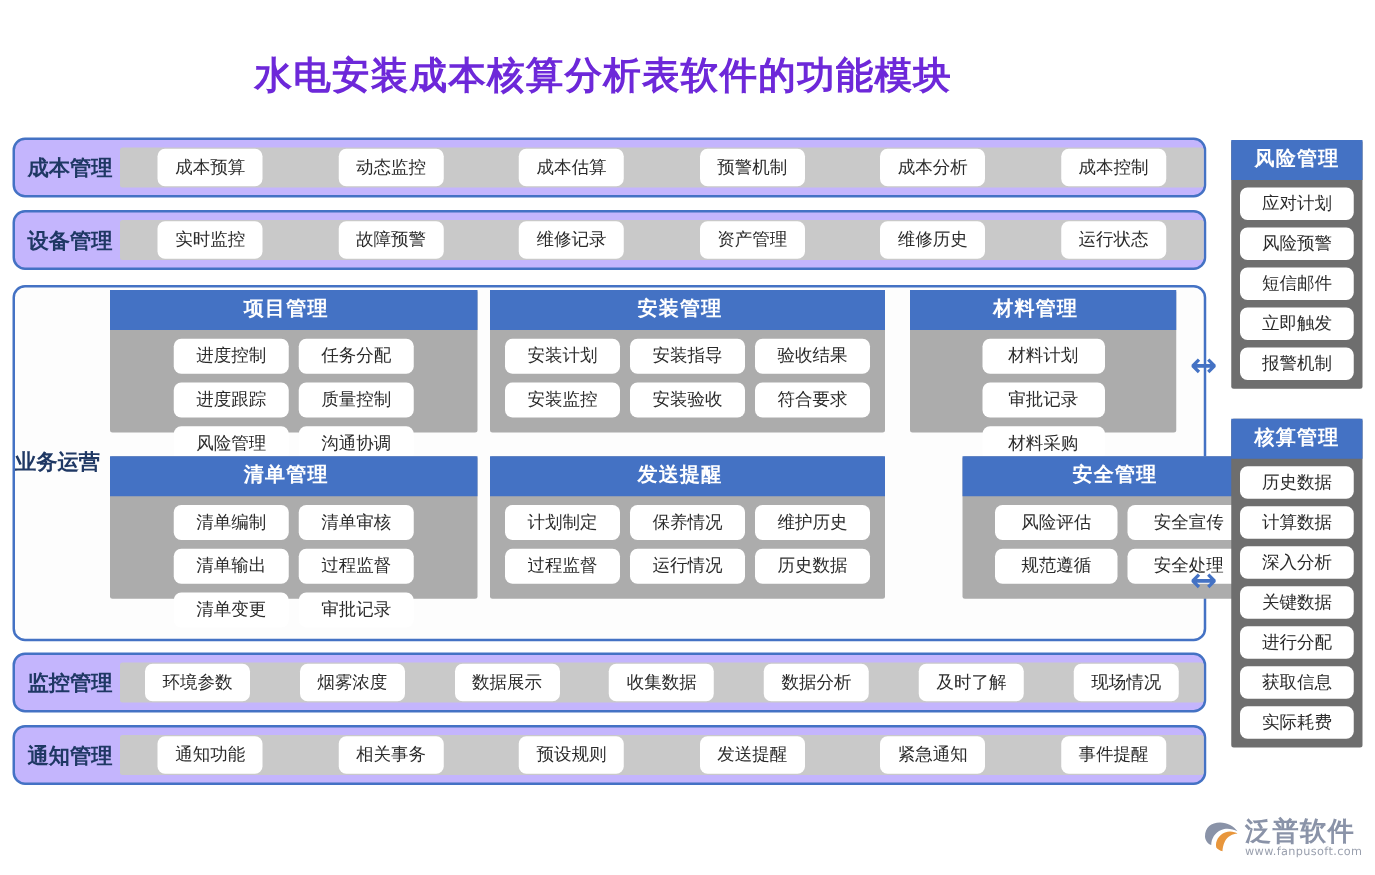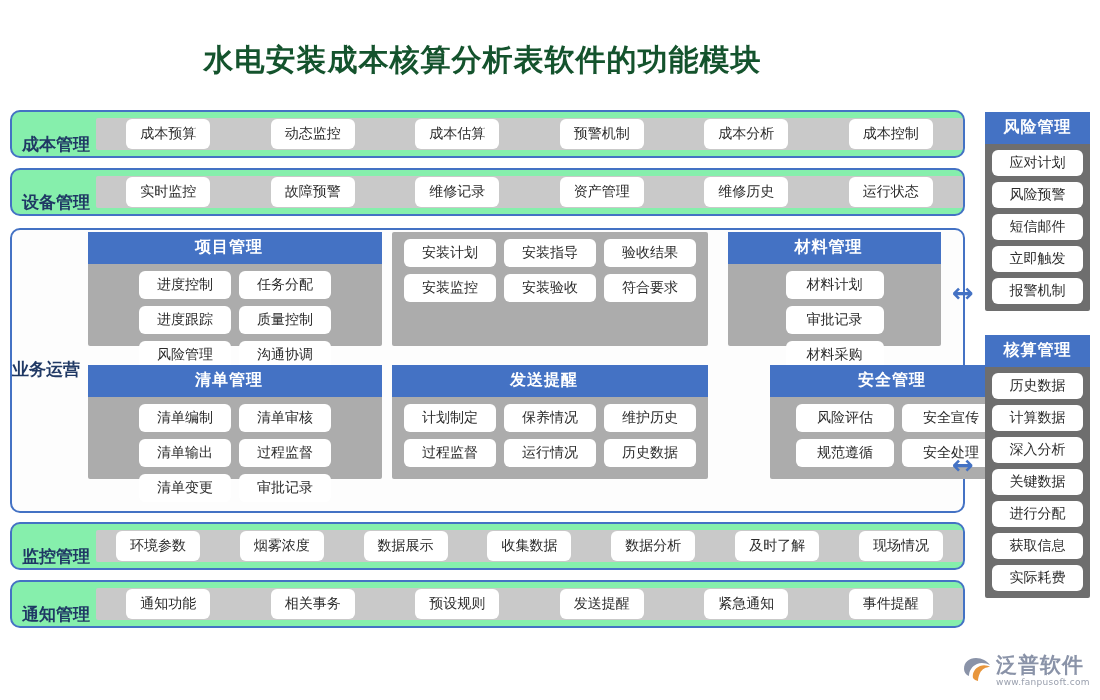"水电安装成本核算分析表软件的功能模块" .page-title { color: #14532d -> #6d28d9 }
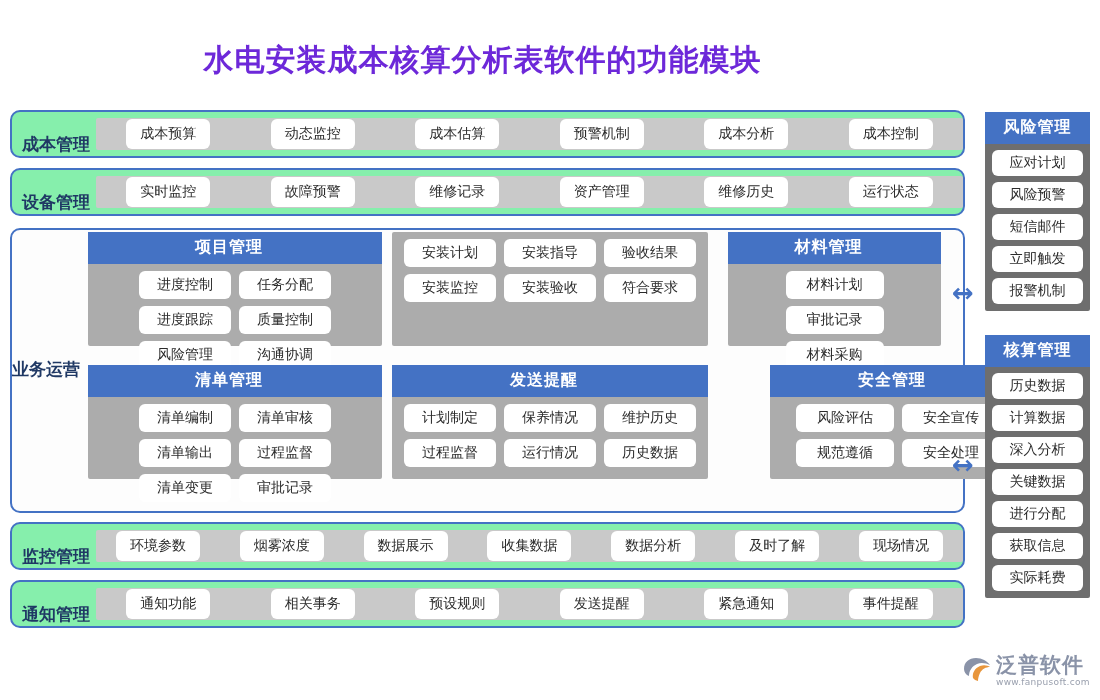"成本管理" .band { align-items: flex-end -> center; background: #86efac -> #c4b5fd }
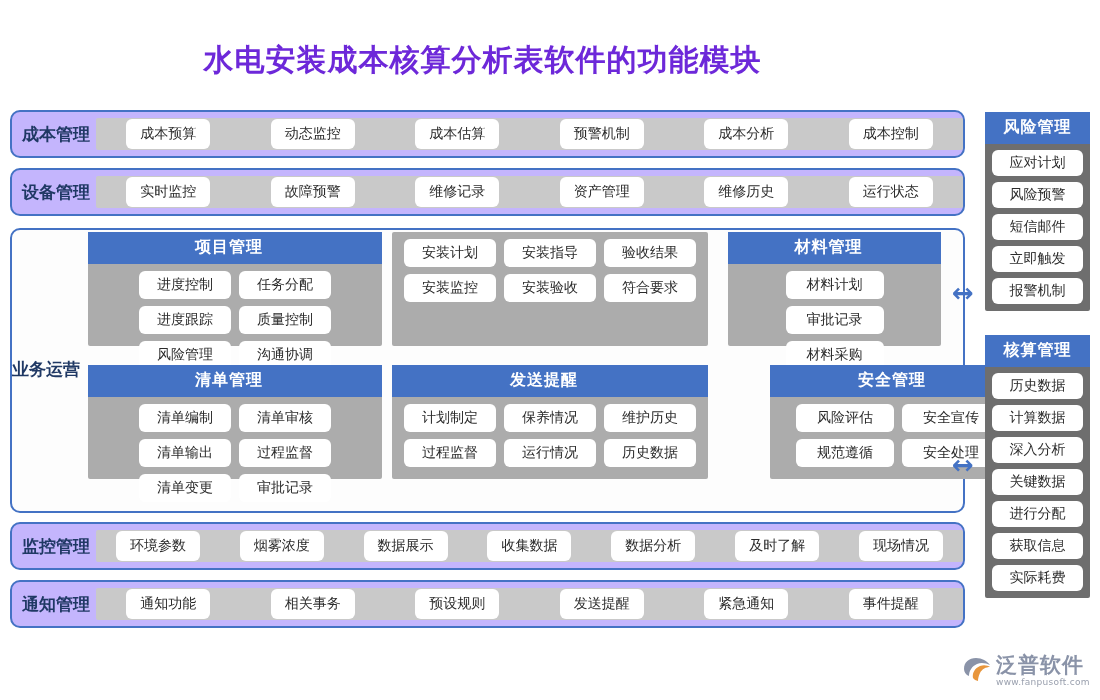"安装管理" div.card-header { html: none -> <div>安装管理</div> }
